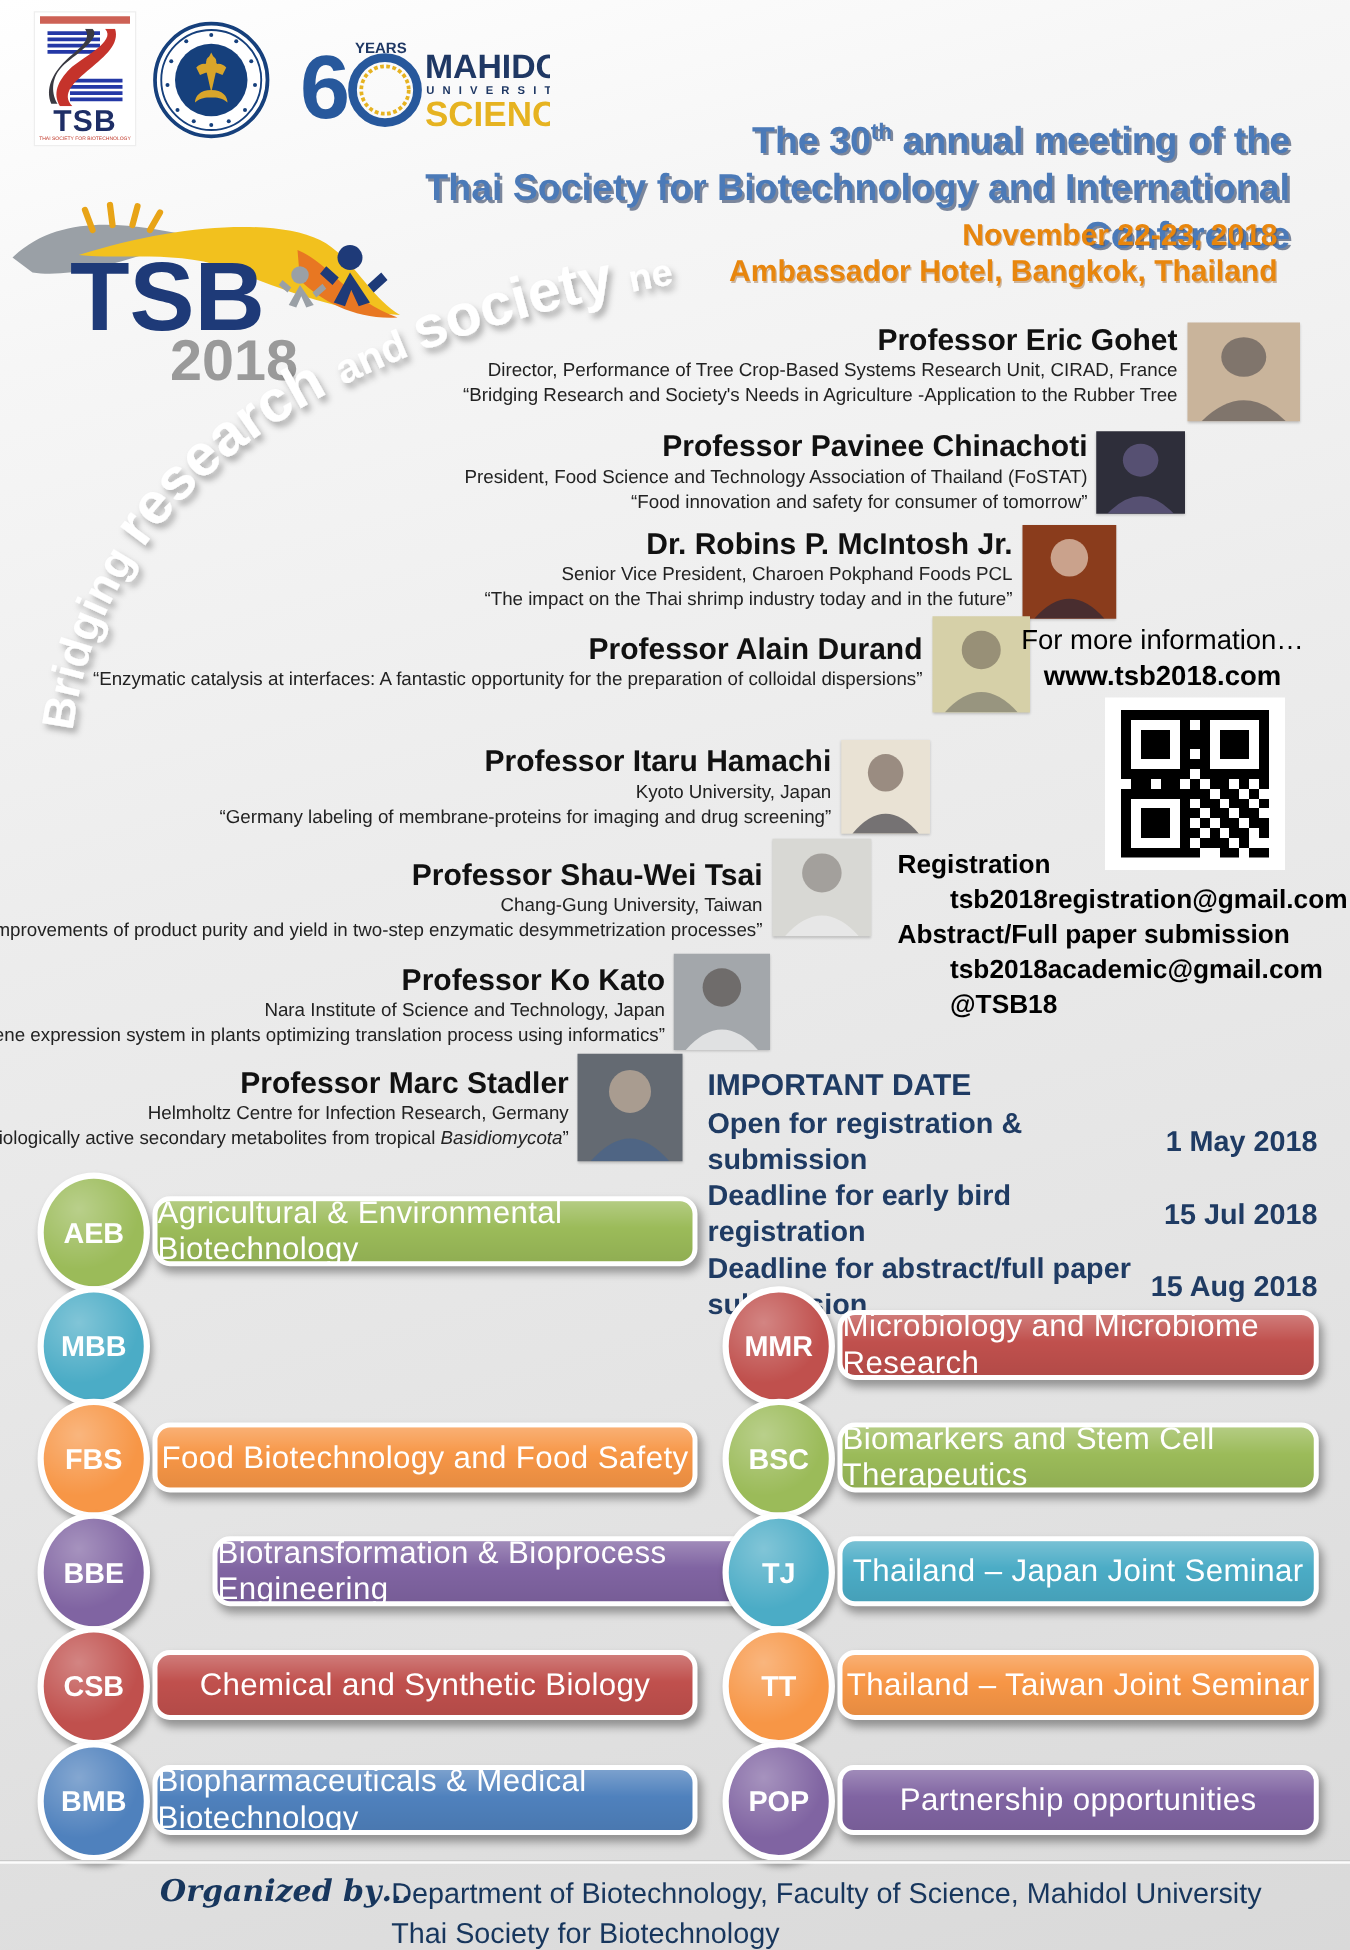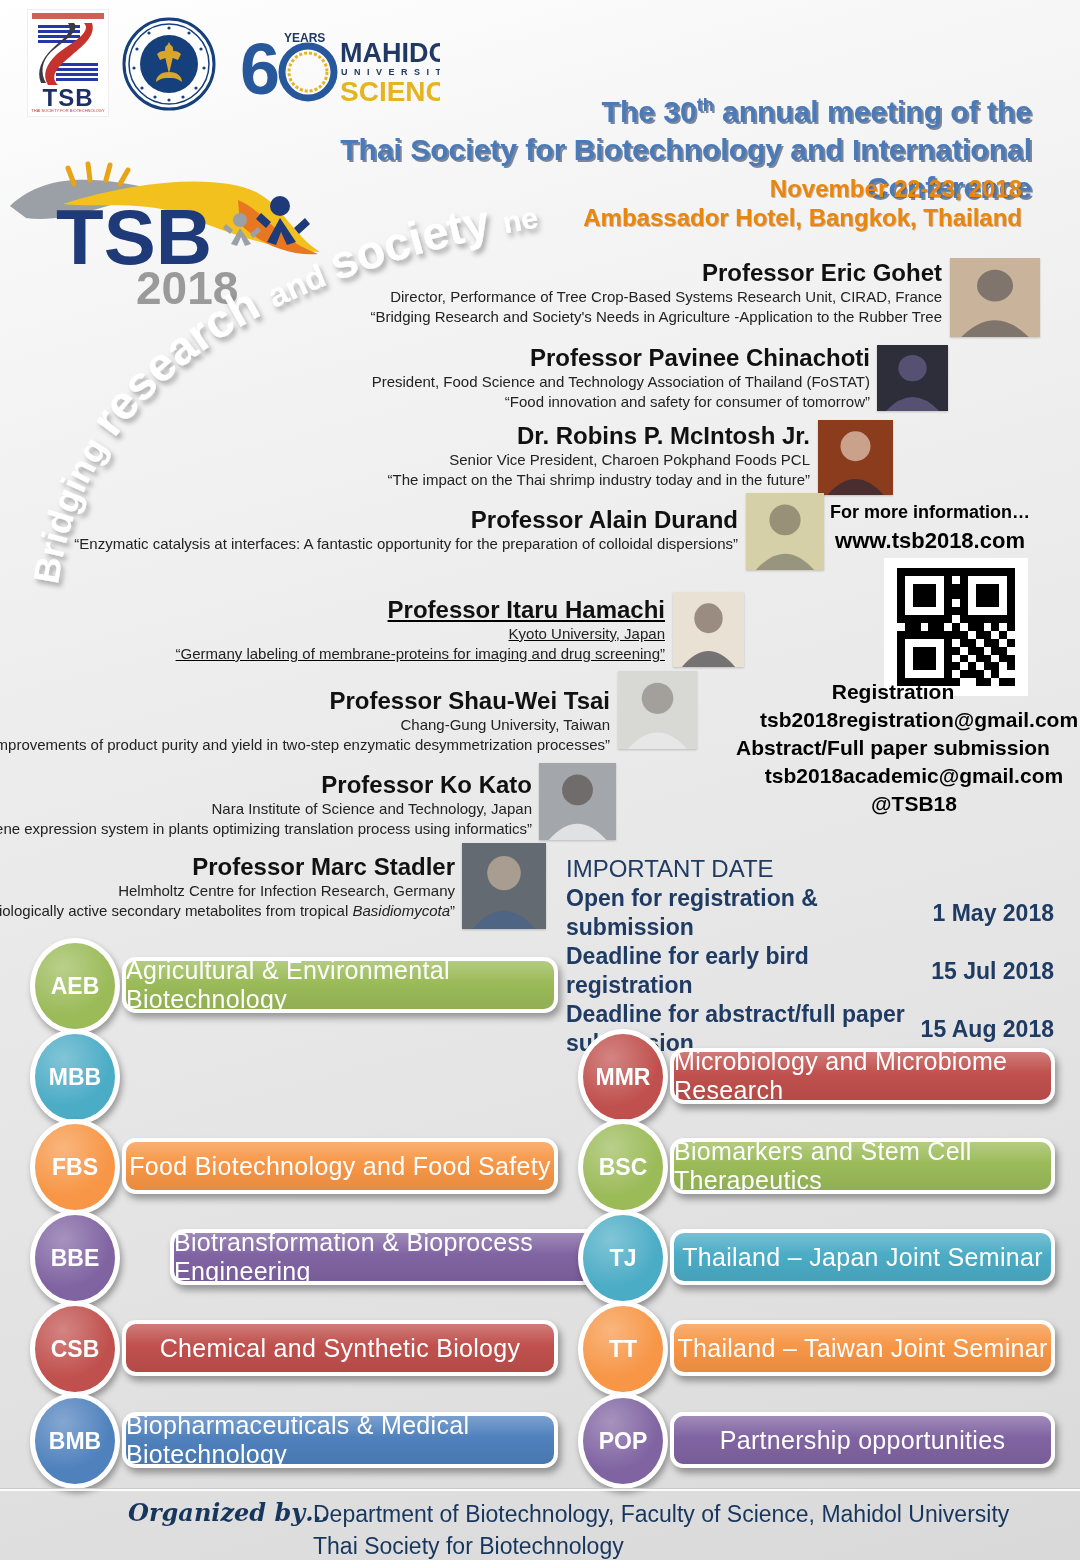"For more information…" .moreinfo .l1 { font-size: 18px -> 22px; font-weight: bold -> normal }
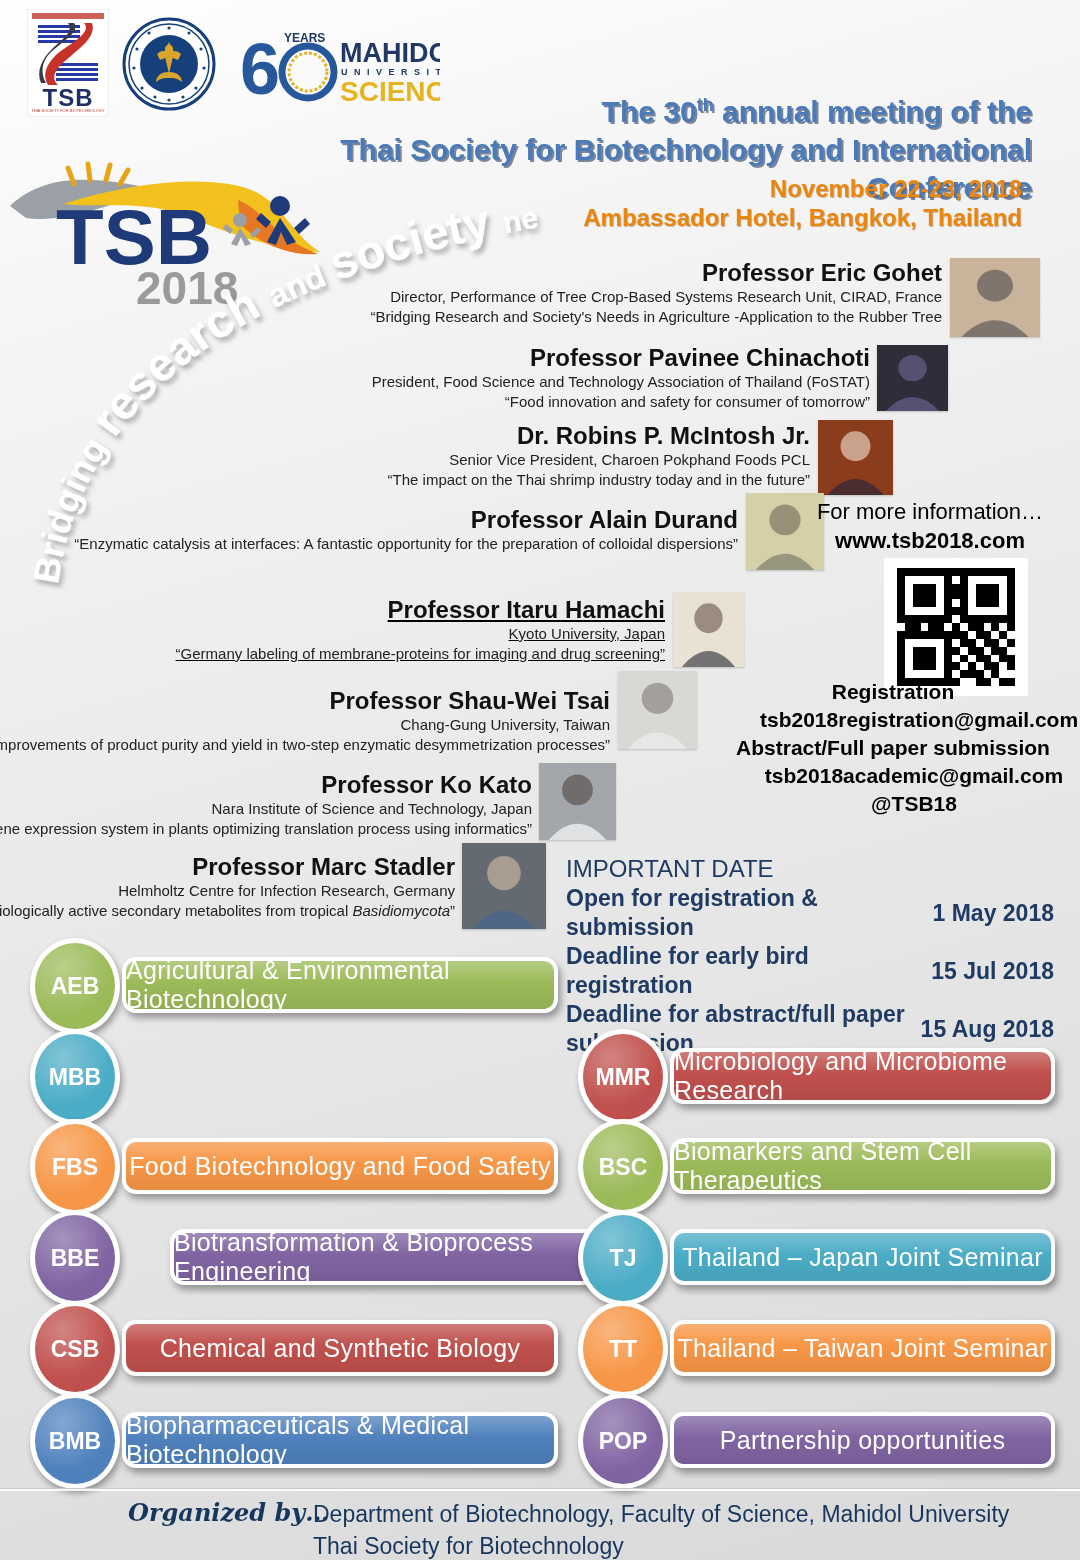"Professor Itaru Hamachi" div.speaker { text-decoration: underline -> none }
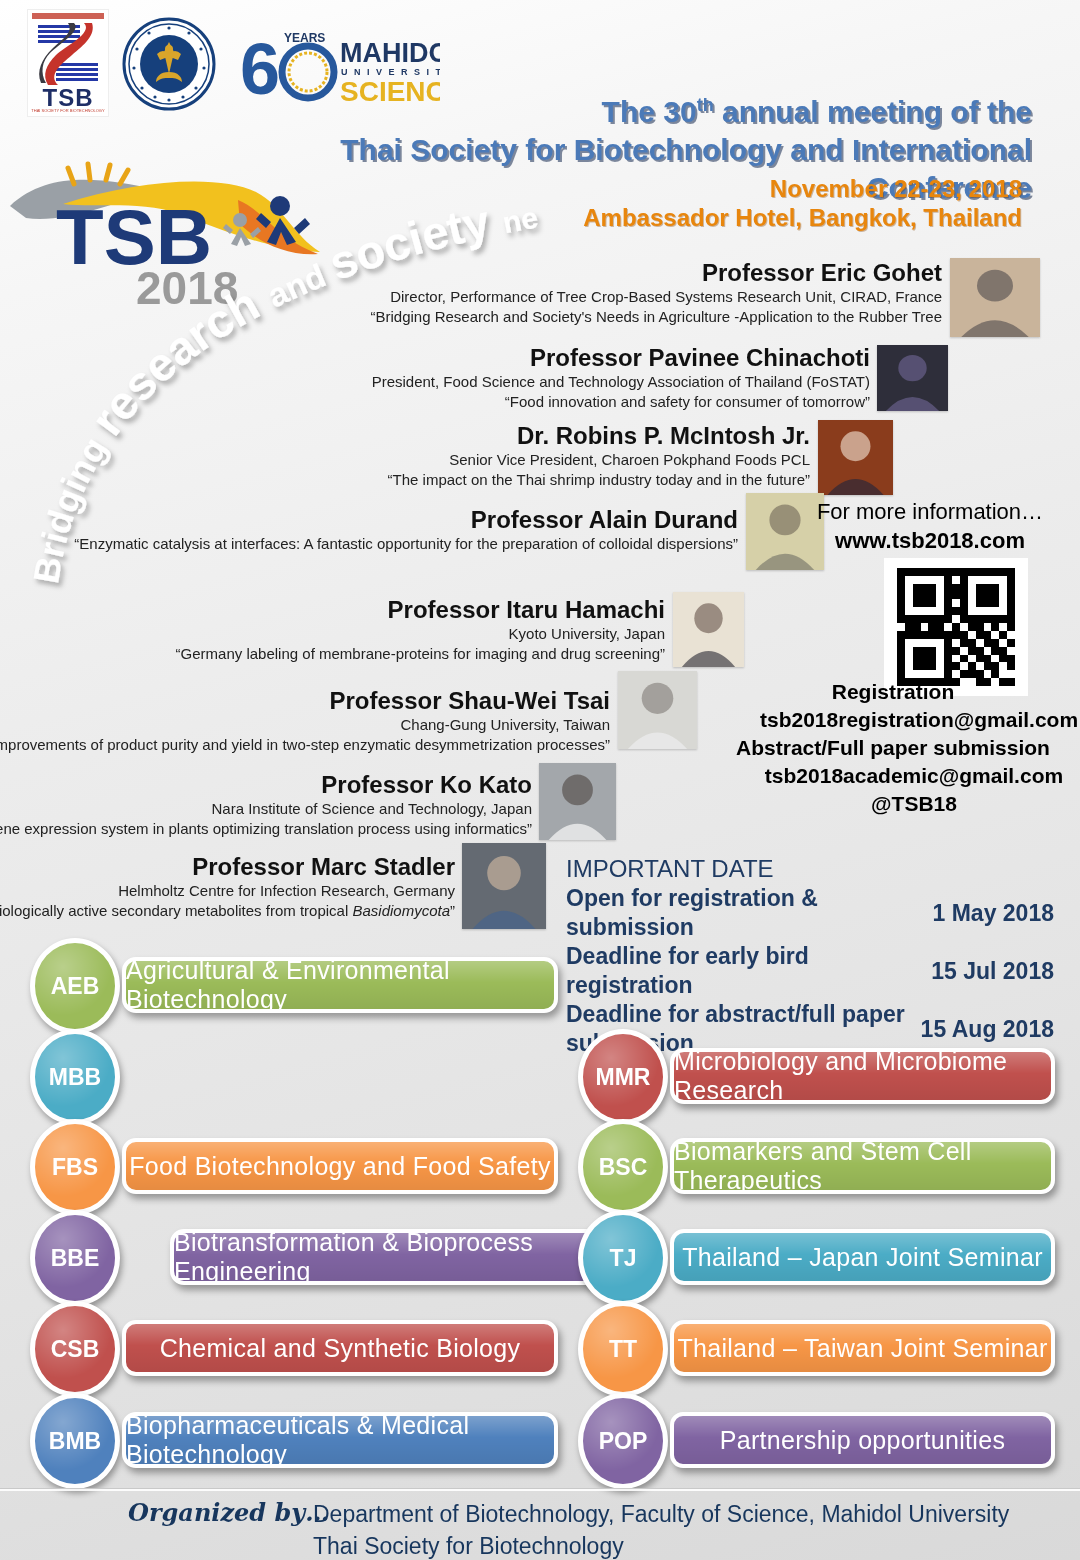"Registration" .contact div { text-align: center -> none }
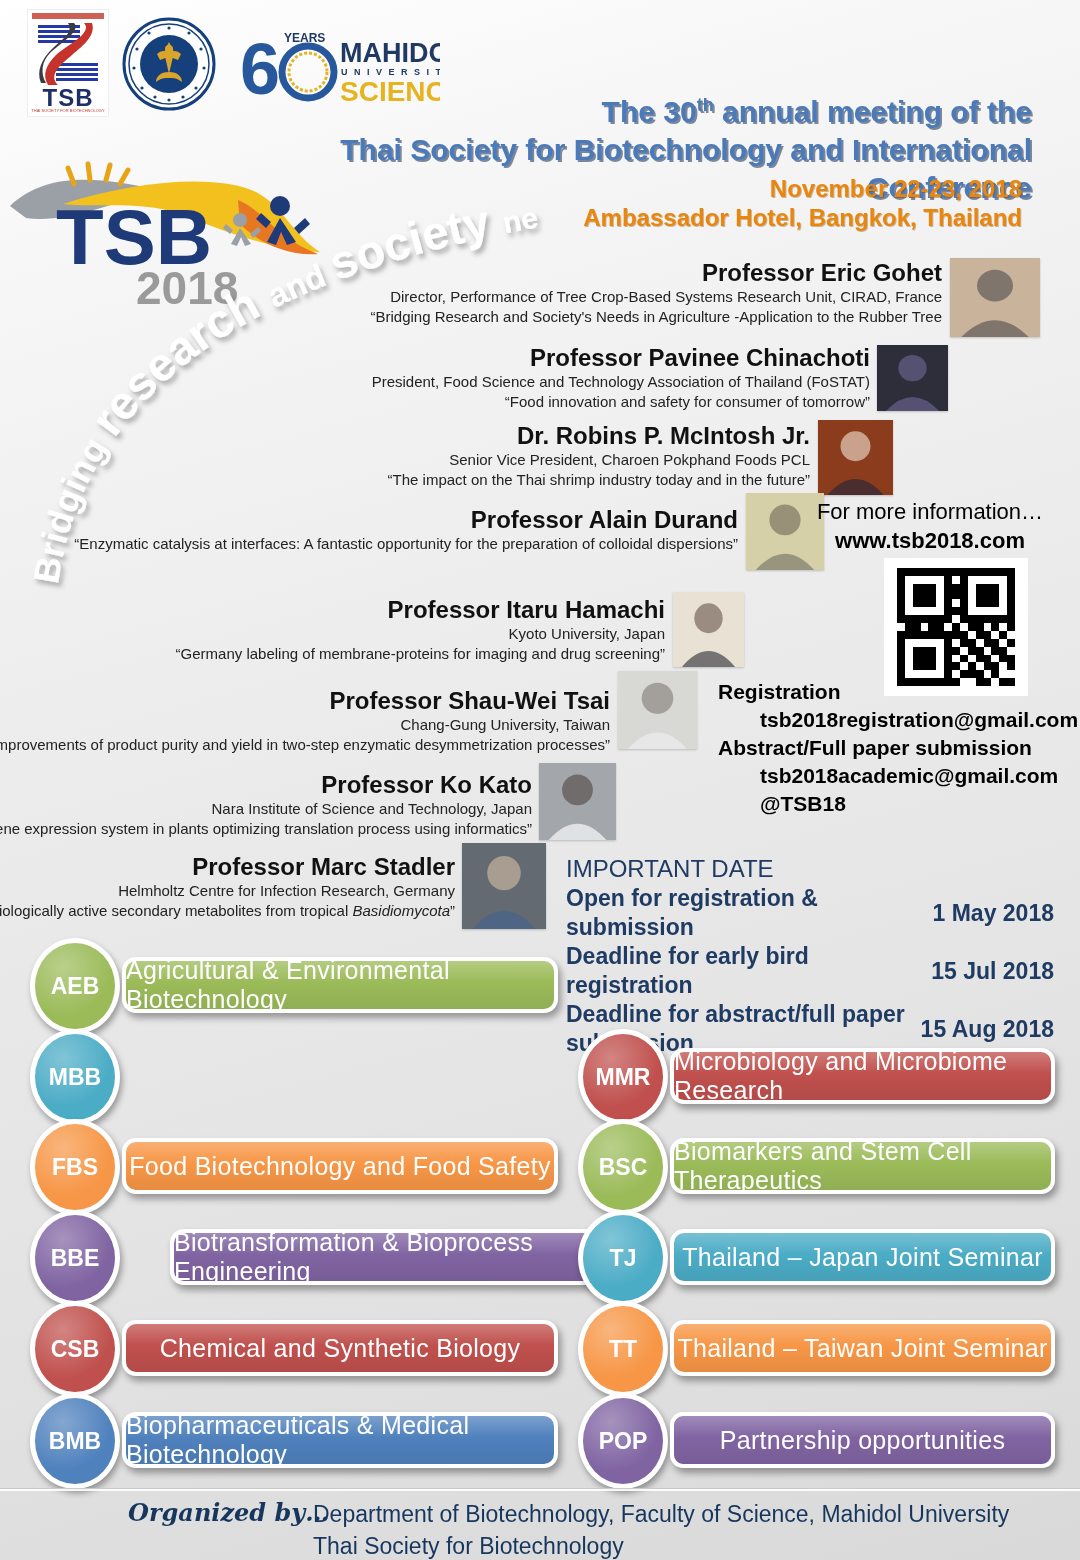"IMPORTANT DATE" .impdates .head { font-weight: normal -> bold }
